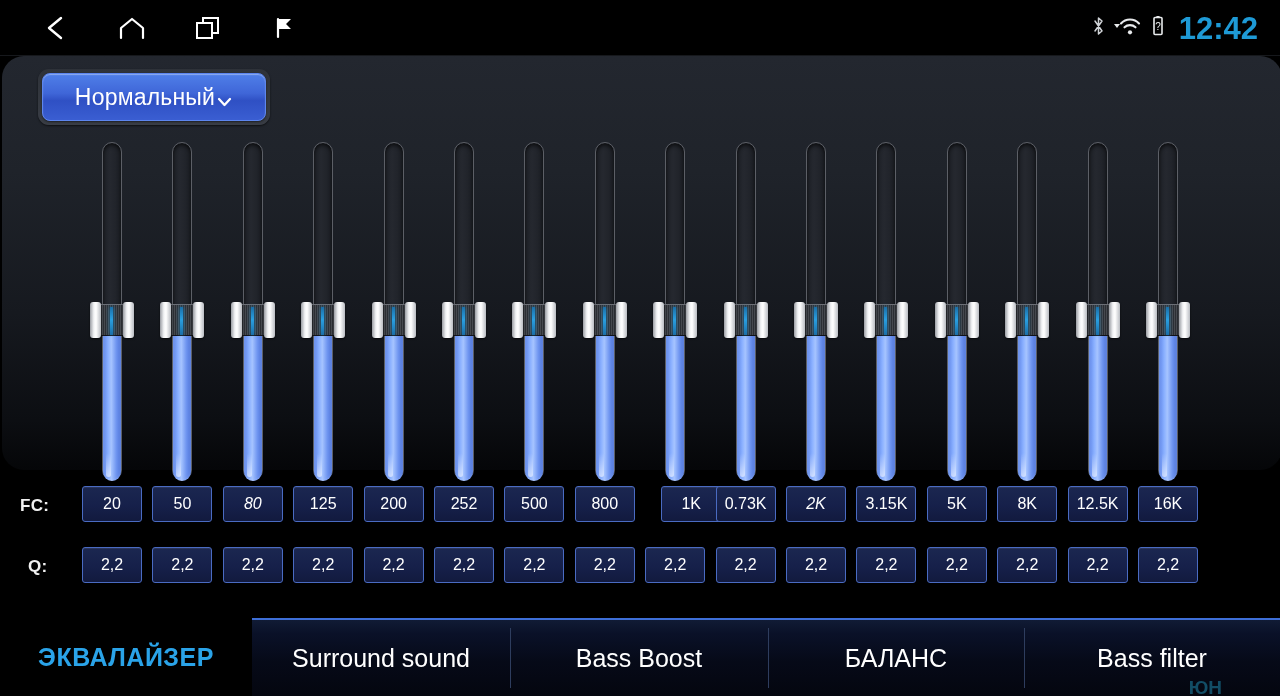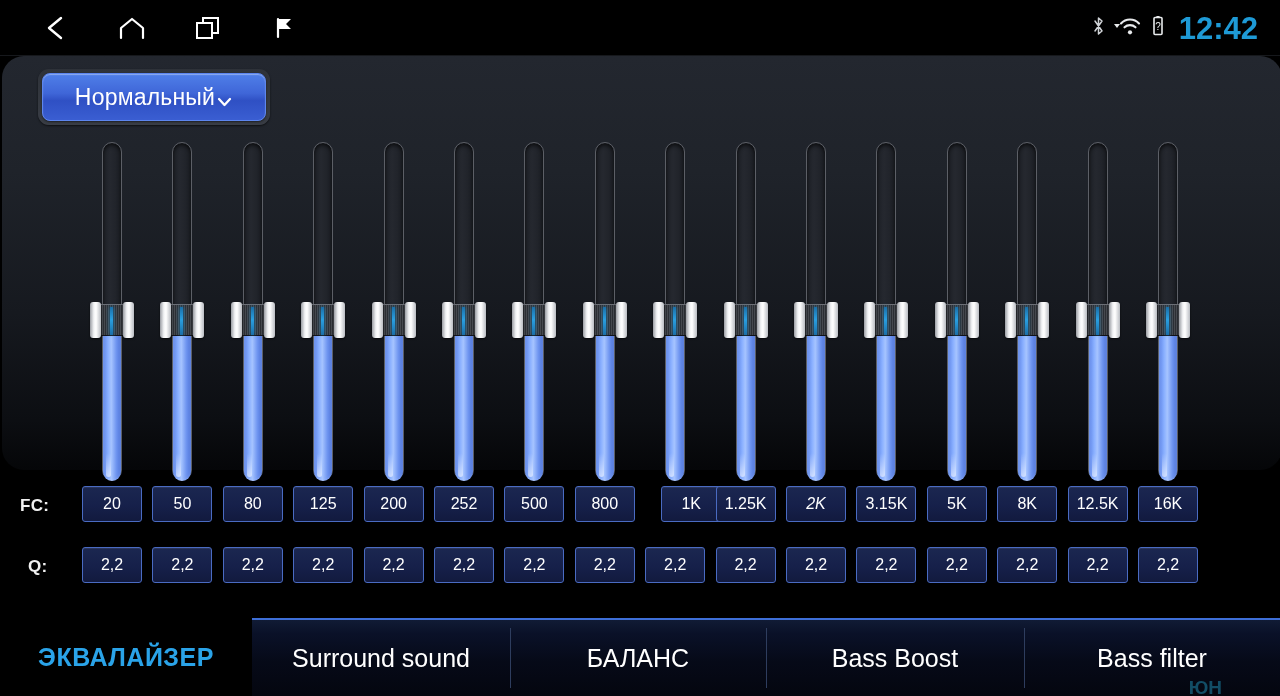"80" div.cell { font-style: none -> italic }
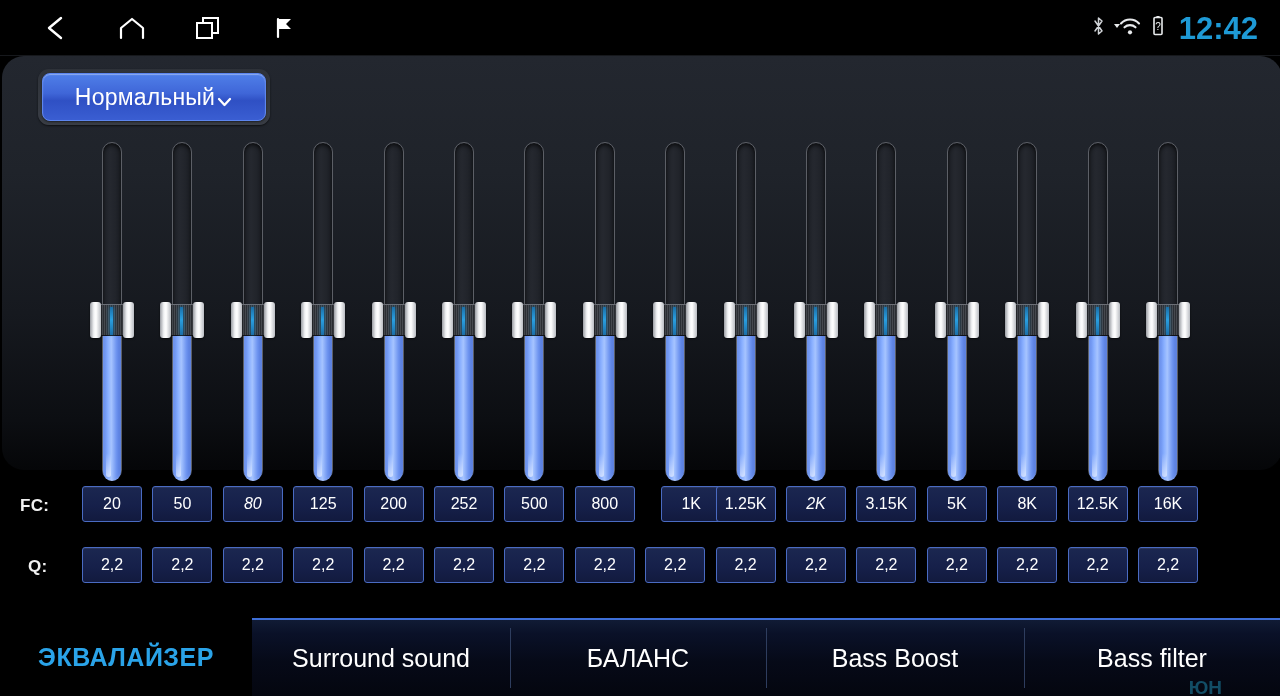"1.25K" div.cell { text: 1.25K -> 0.73K }
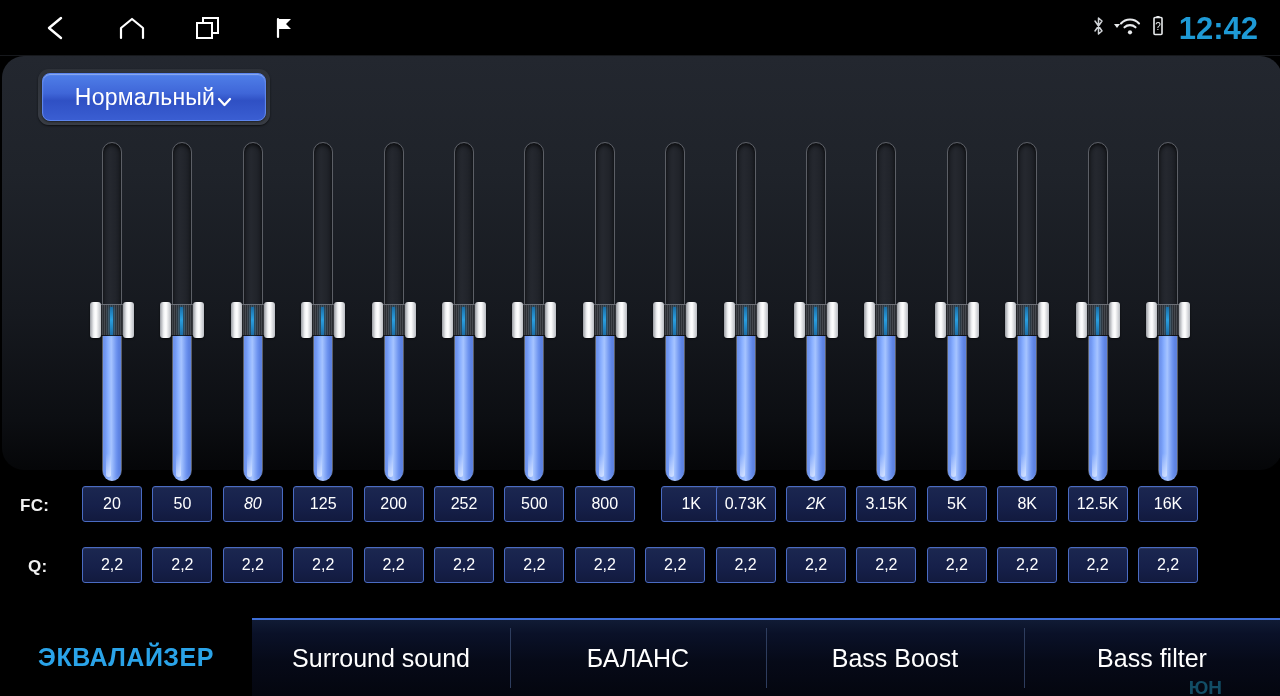"БАЛАНС" div.tab { order: before "Bass Boost" -> after "Bass Boost" }
